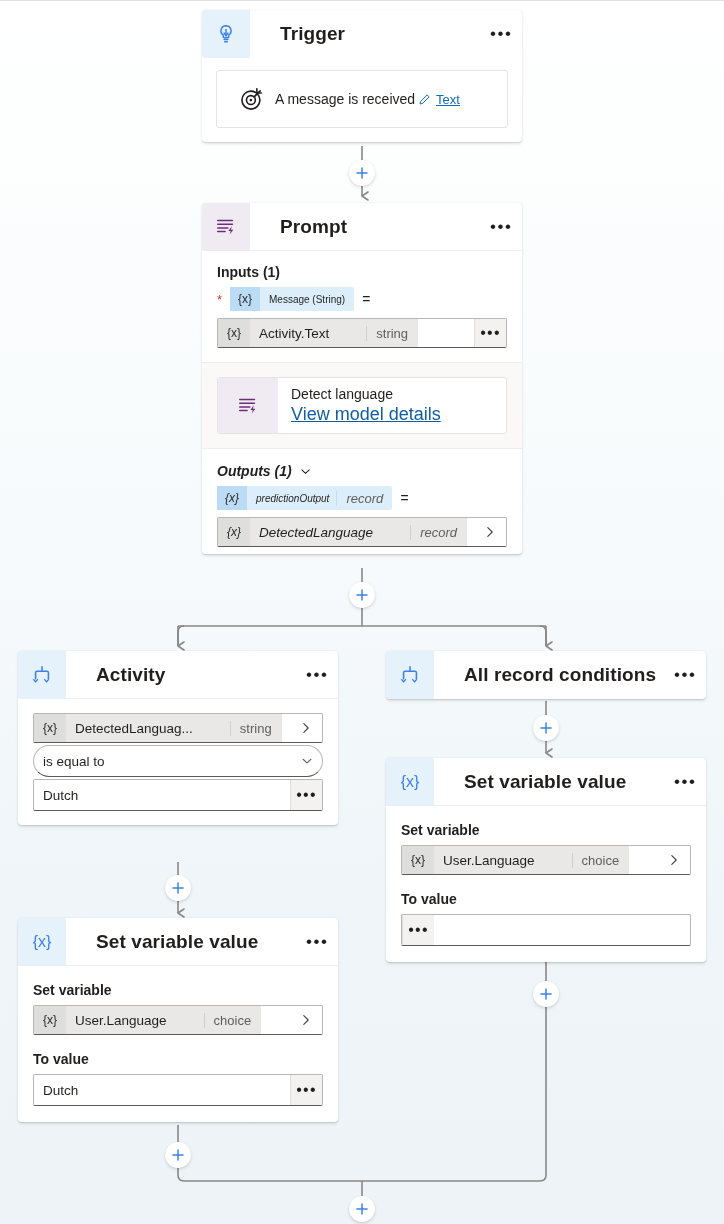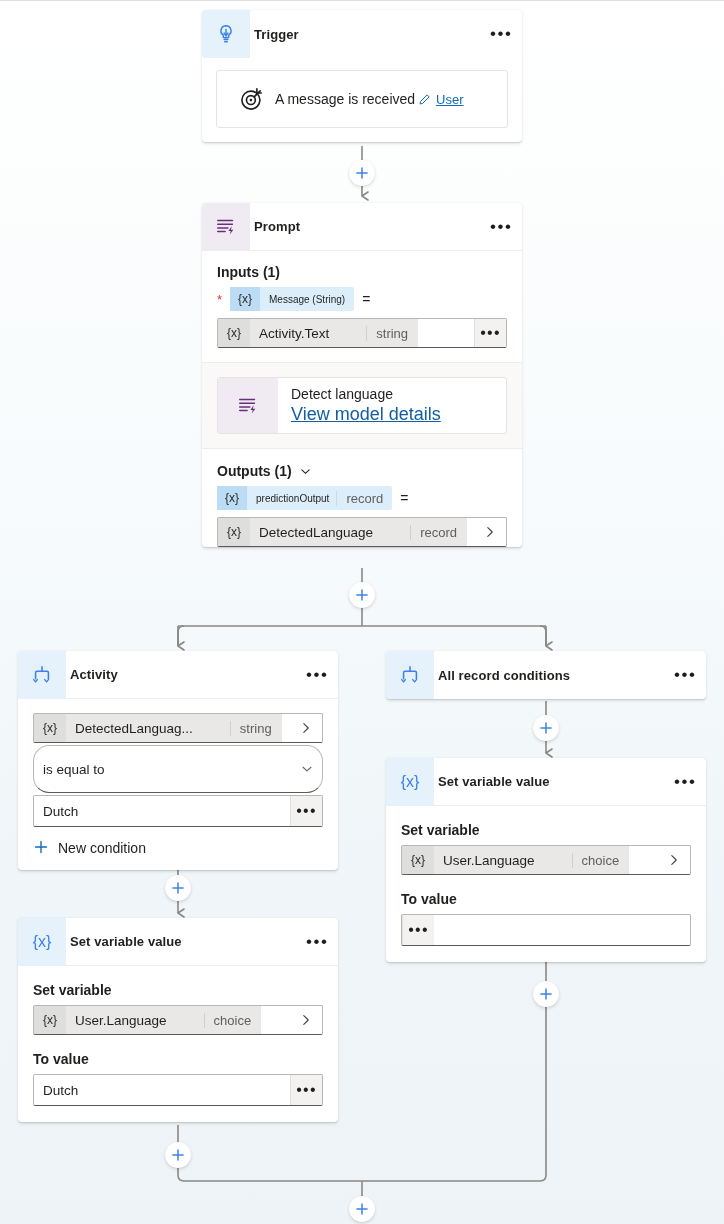"Trigger" .head-title { font-size: 13px -> 19px; padding-left: 4px -> 30px }
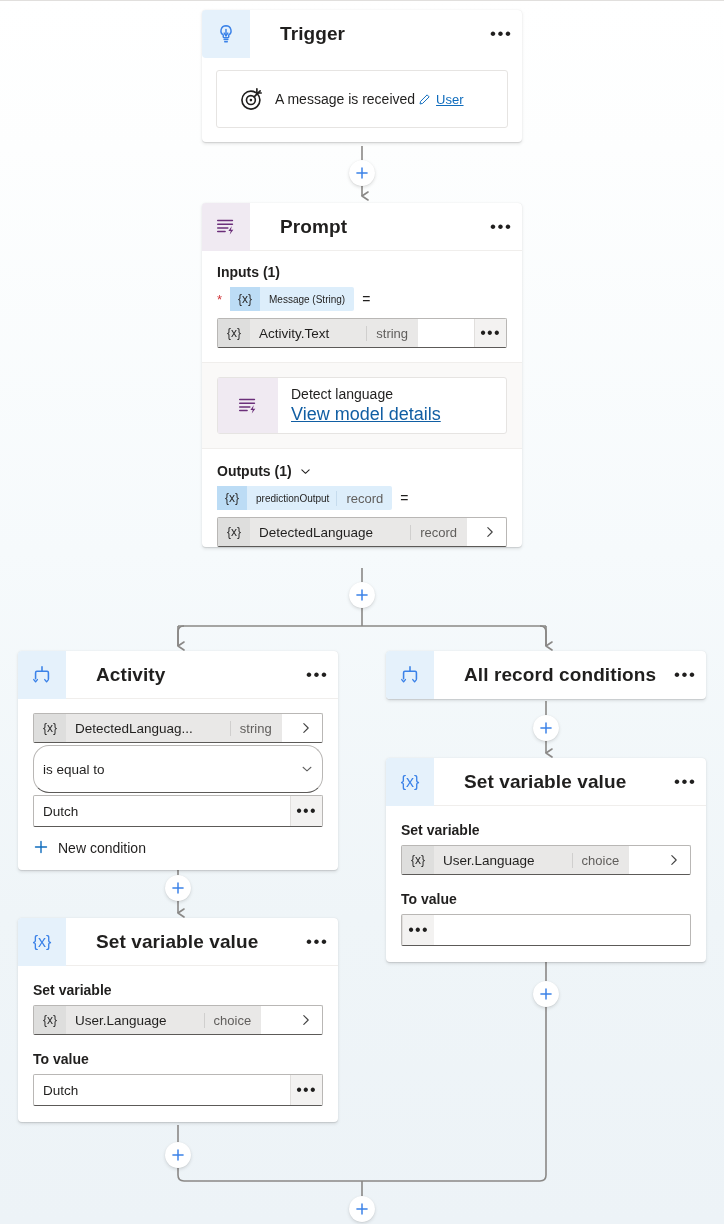"User" span.tile-link { text: User -> Text }
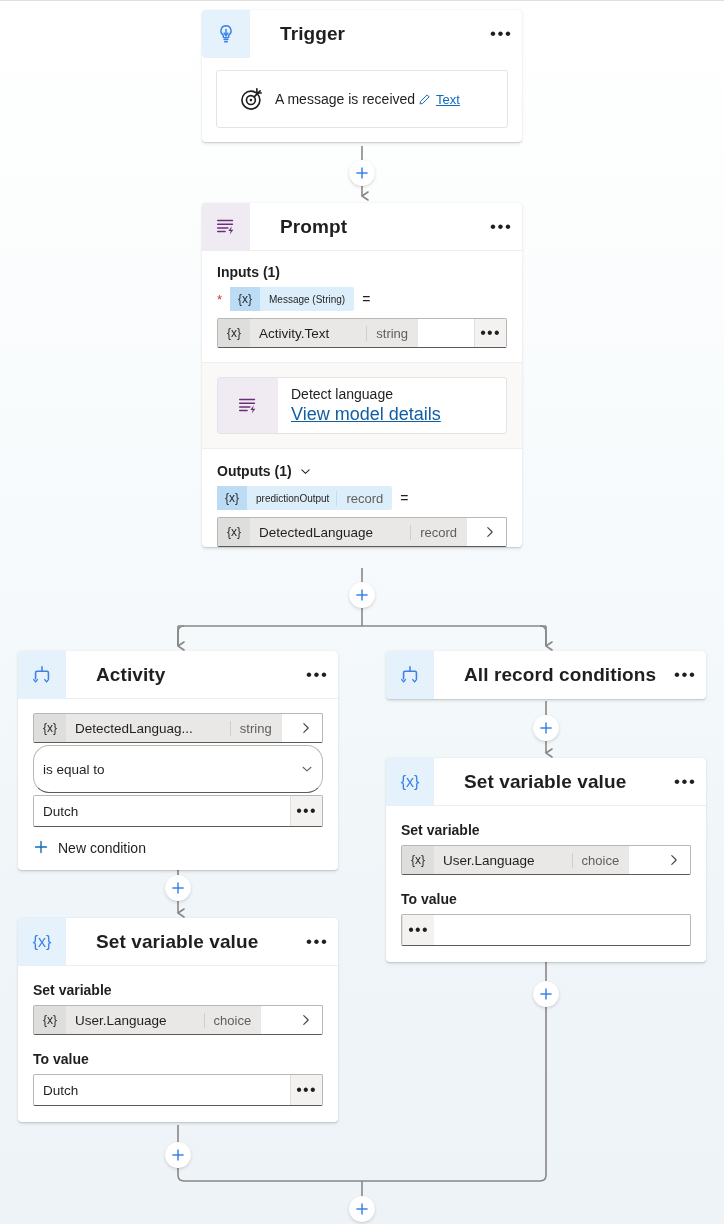"Outputs (1)" div.node-body { font-style: none -> italic; padding: 14px 15px 0 15px -> 14px 15px 7px 15px }
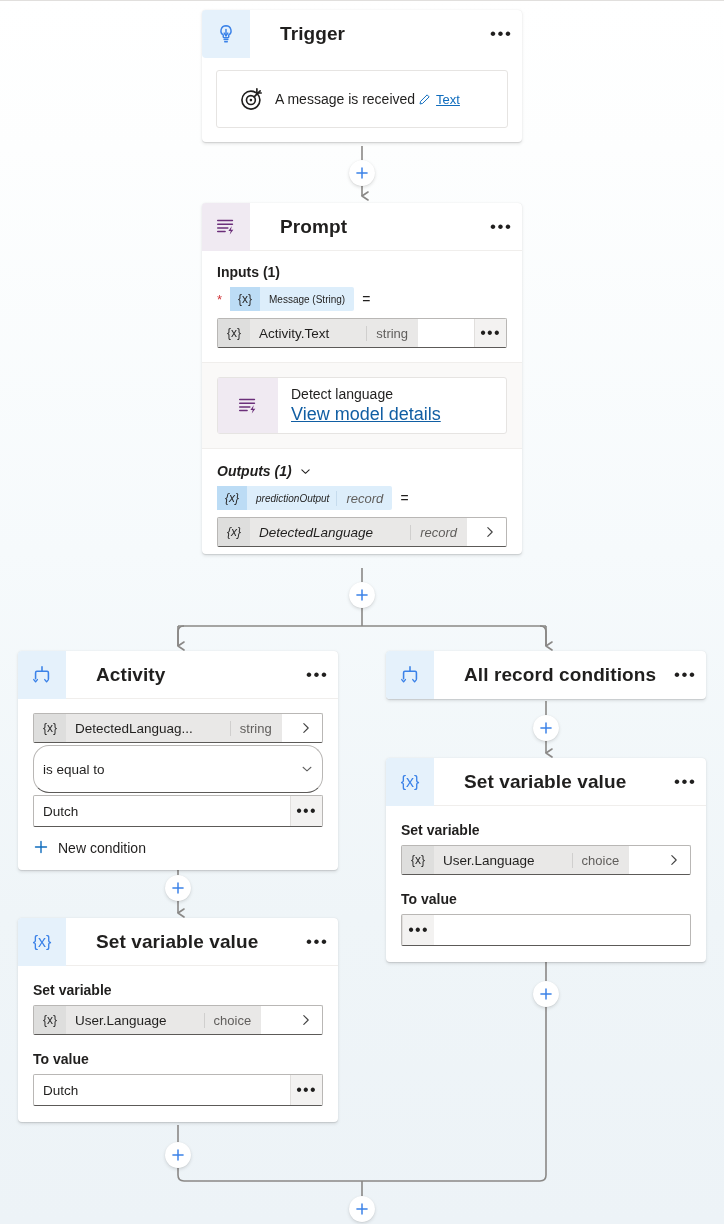"is equal to" div.field { height: 48px -> 32px }
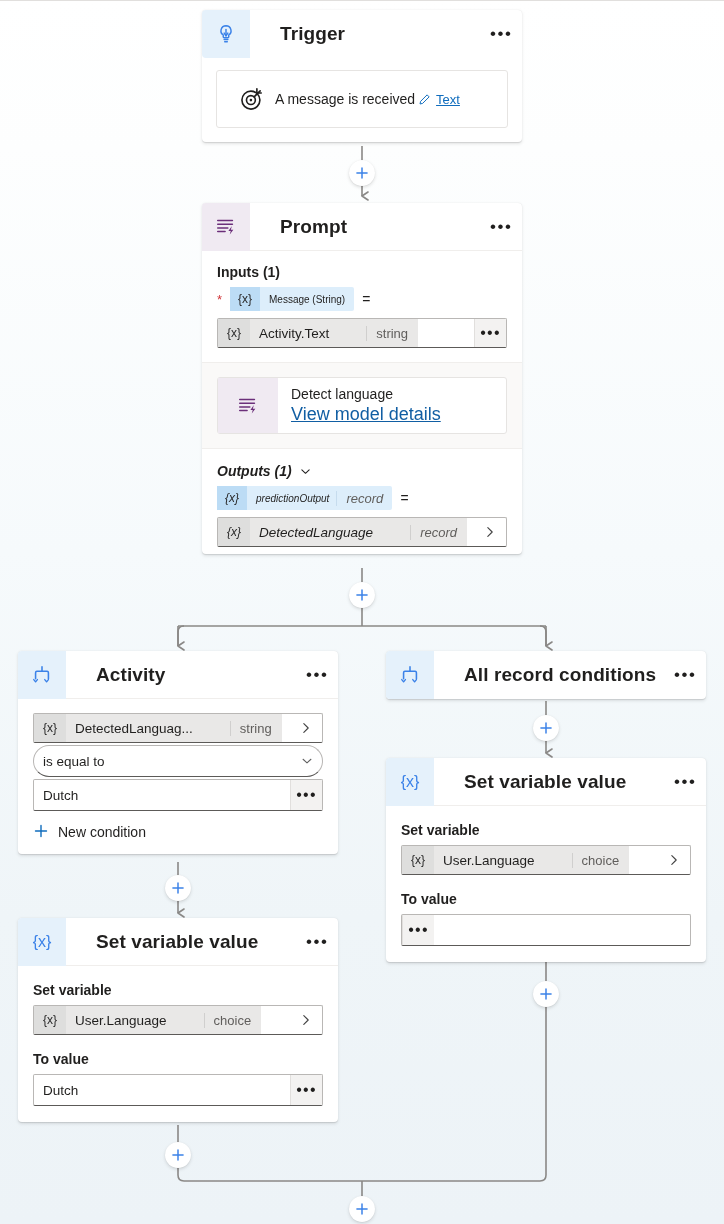"New condition" div.newcond { html: <div> <span> <svg> <path></path> </svg> </span> <span>New condition</span> </div> -> none }
